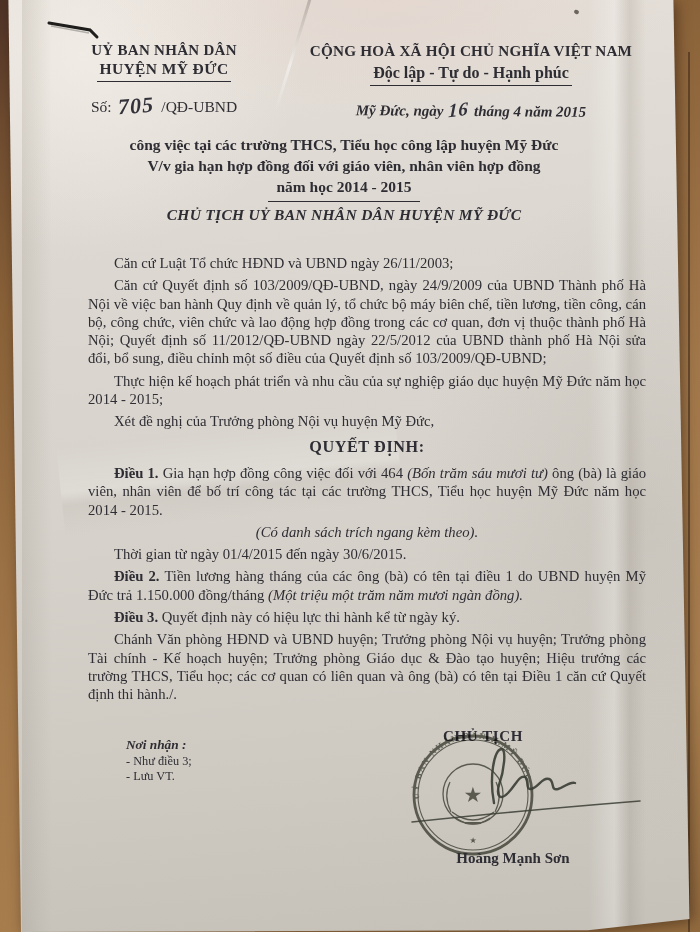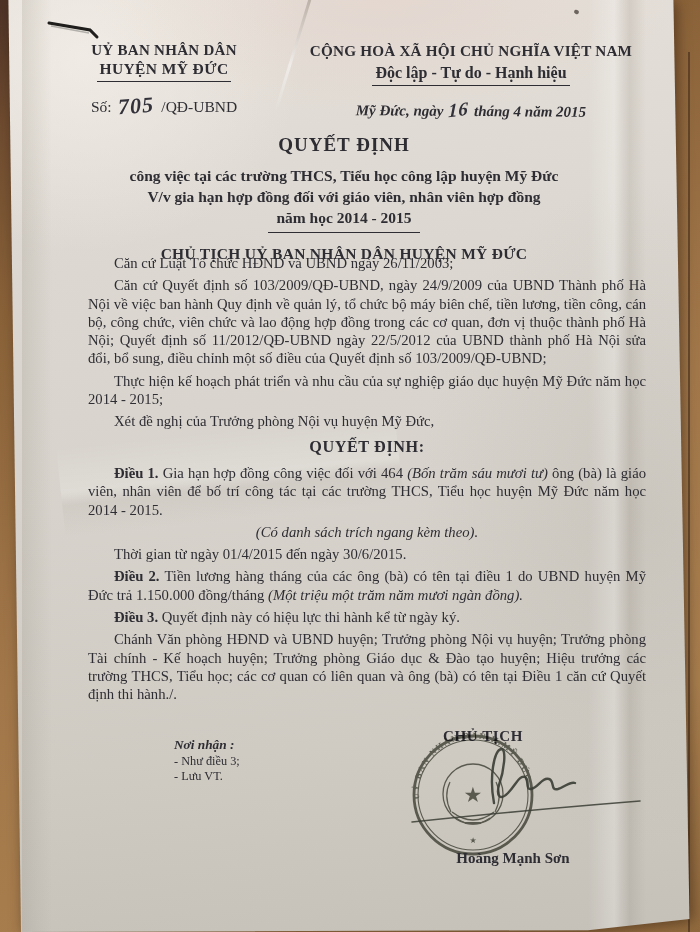"Độc lập - Tự do" span.nat2 { text: hiệu -> phúc }
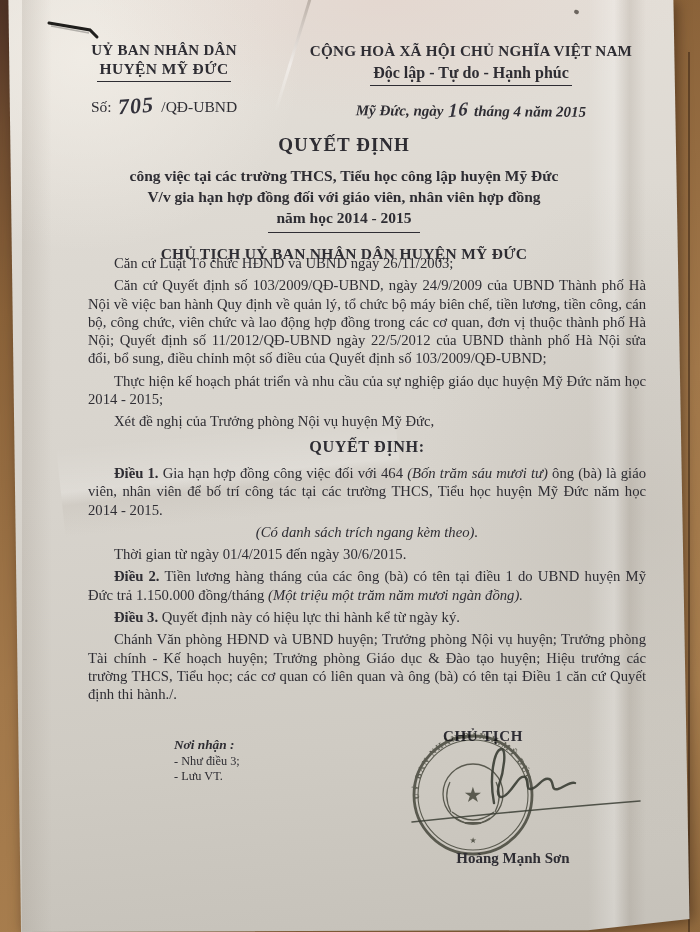"QUYẾT ĐỊNH" div.title-main { html: <div>QUYẾT ĐỊNH</div> -> none }
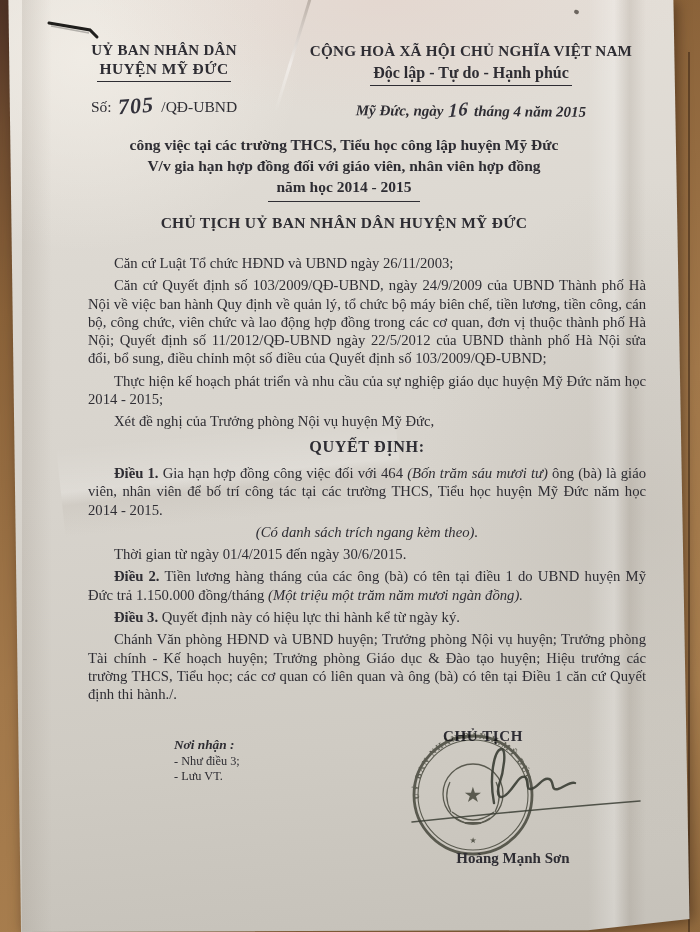"CHỦ TỊCH UỶ BAN NHÂN" .authority { font-style: none -> italic; margin-top: 12px -> 4px }
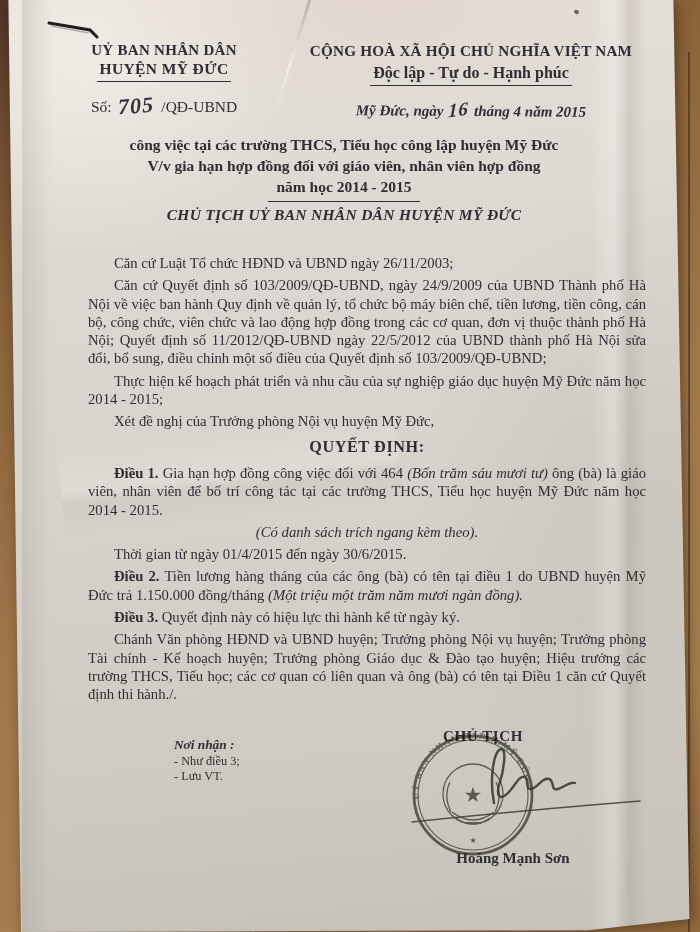"Nơi nhận :" .footer-left { margin-left: 48px -> none }
